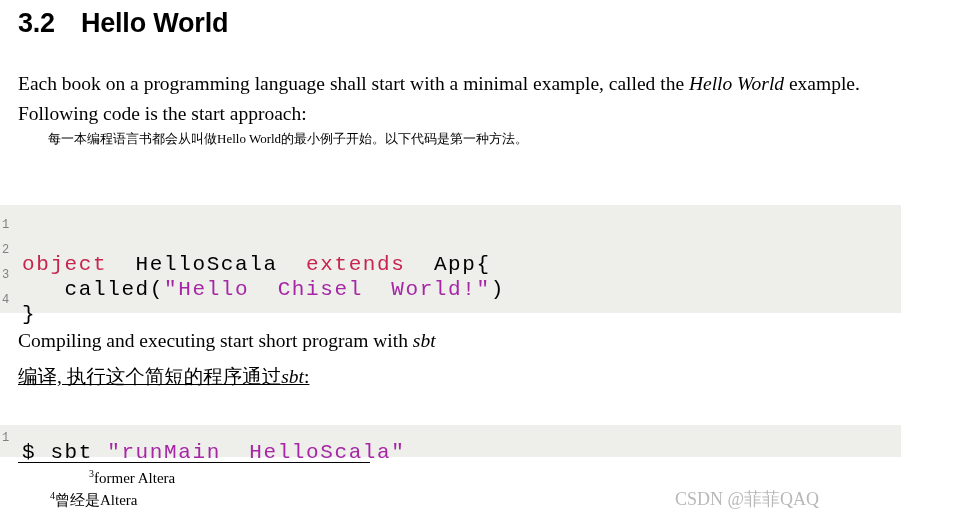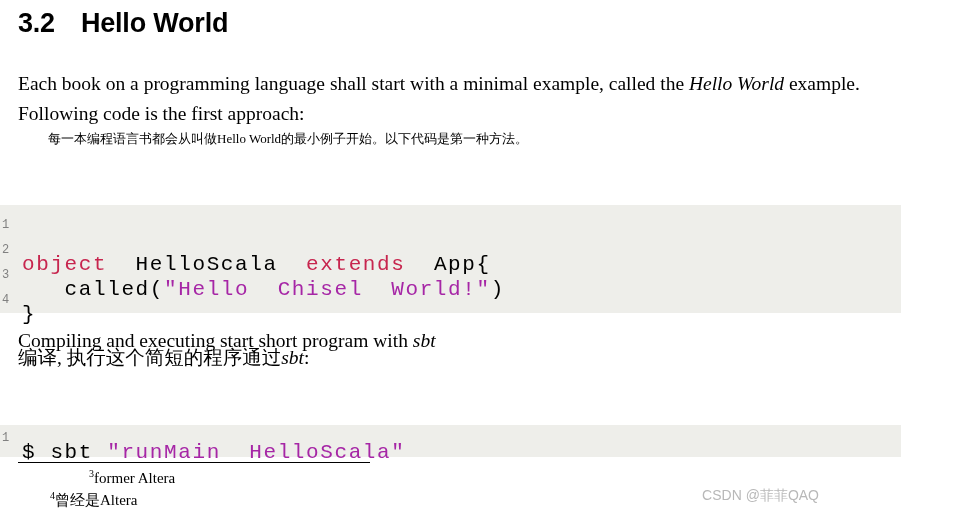"Following code is the first" div.para { text: first -> start }
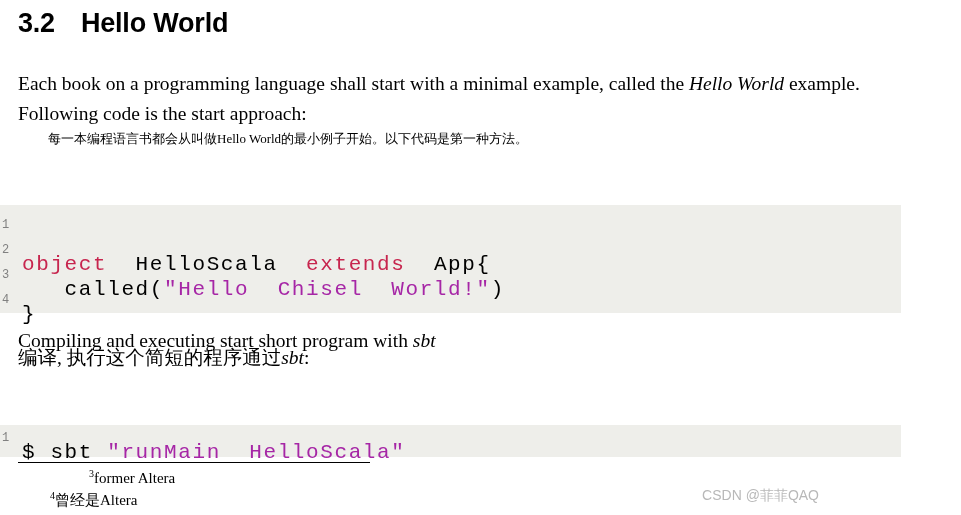"编译, 执行这个简短的程序通过sbt:" .p4 { text-decoration: none -> underline; top: 345px -> 364px }
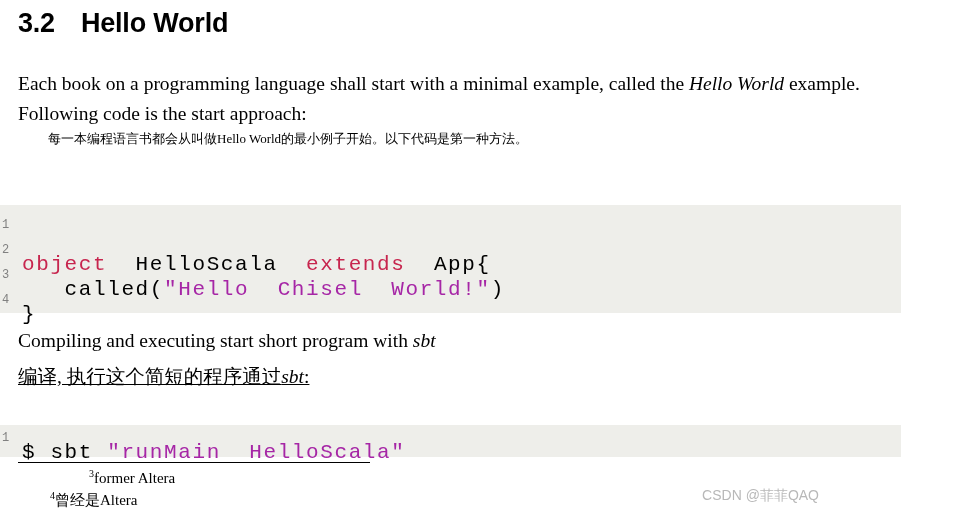"CSDN @菲菲QAQ" .watermark { font-family: Liberation Sans, sans-serif -> Liberation Serif, serif; font-size: 14px -> 18px }
